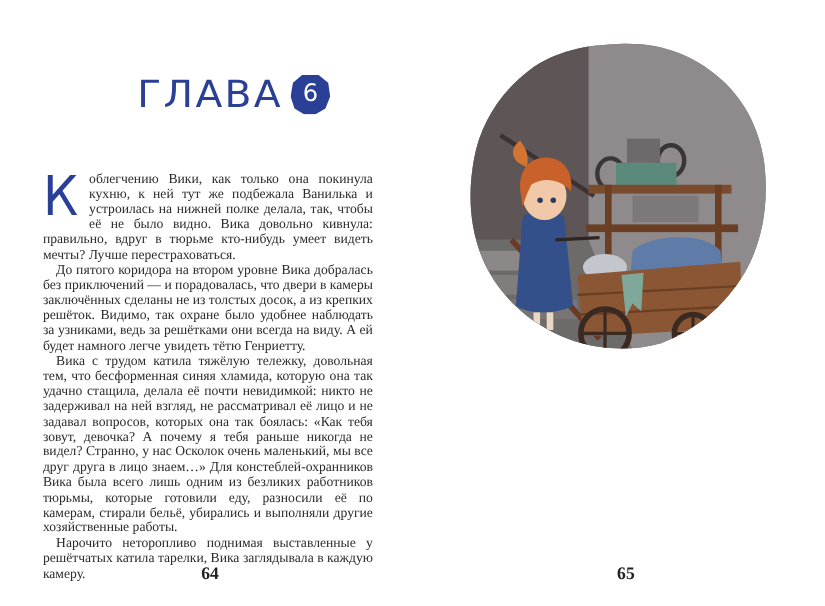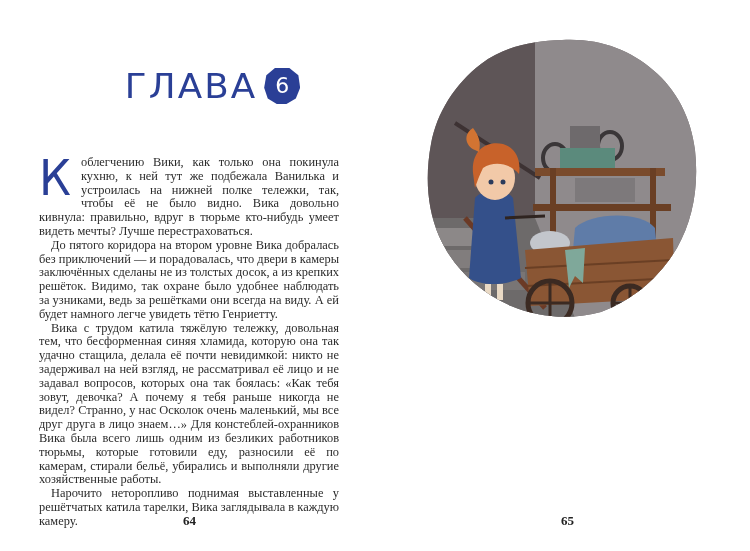"облегчению Вики, как только она" span { text: тележки -> делала }
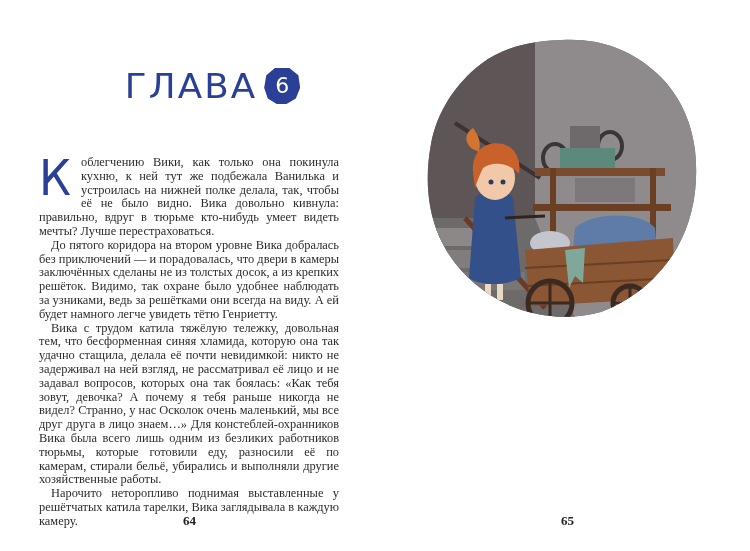"64" .page-number { font-size: 13px -> 16px }
